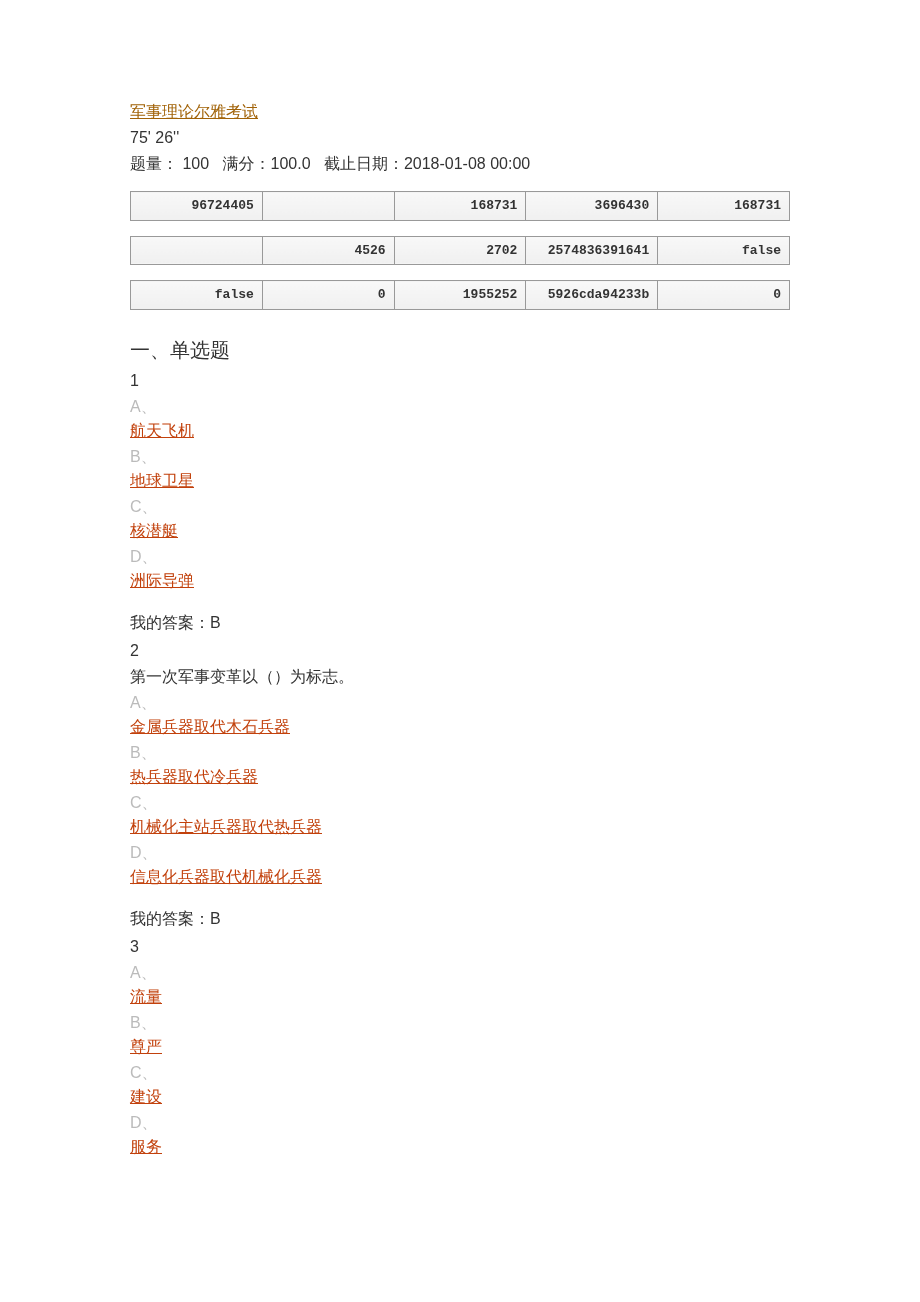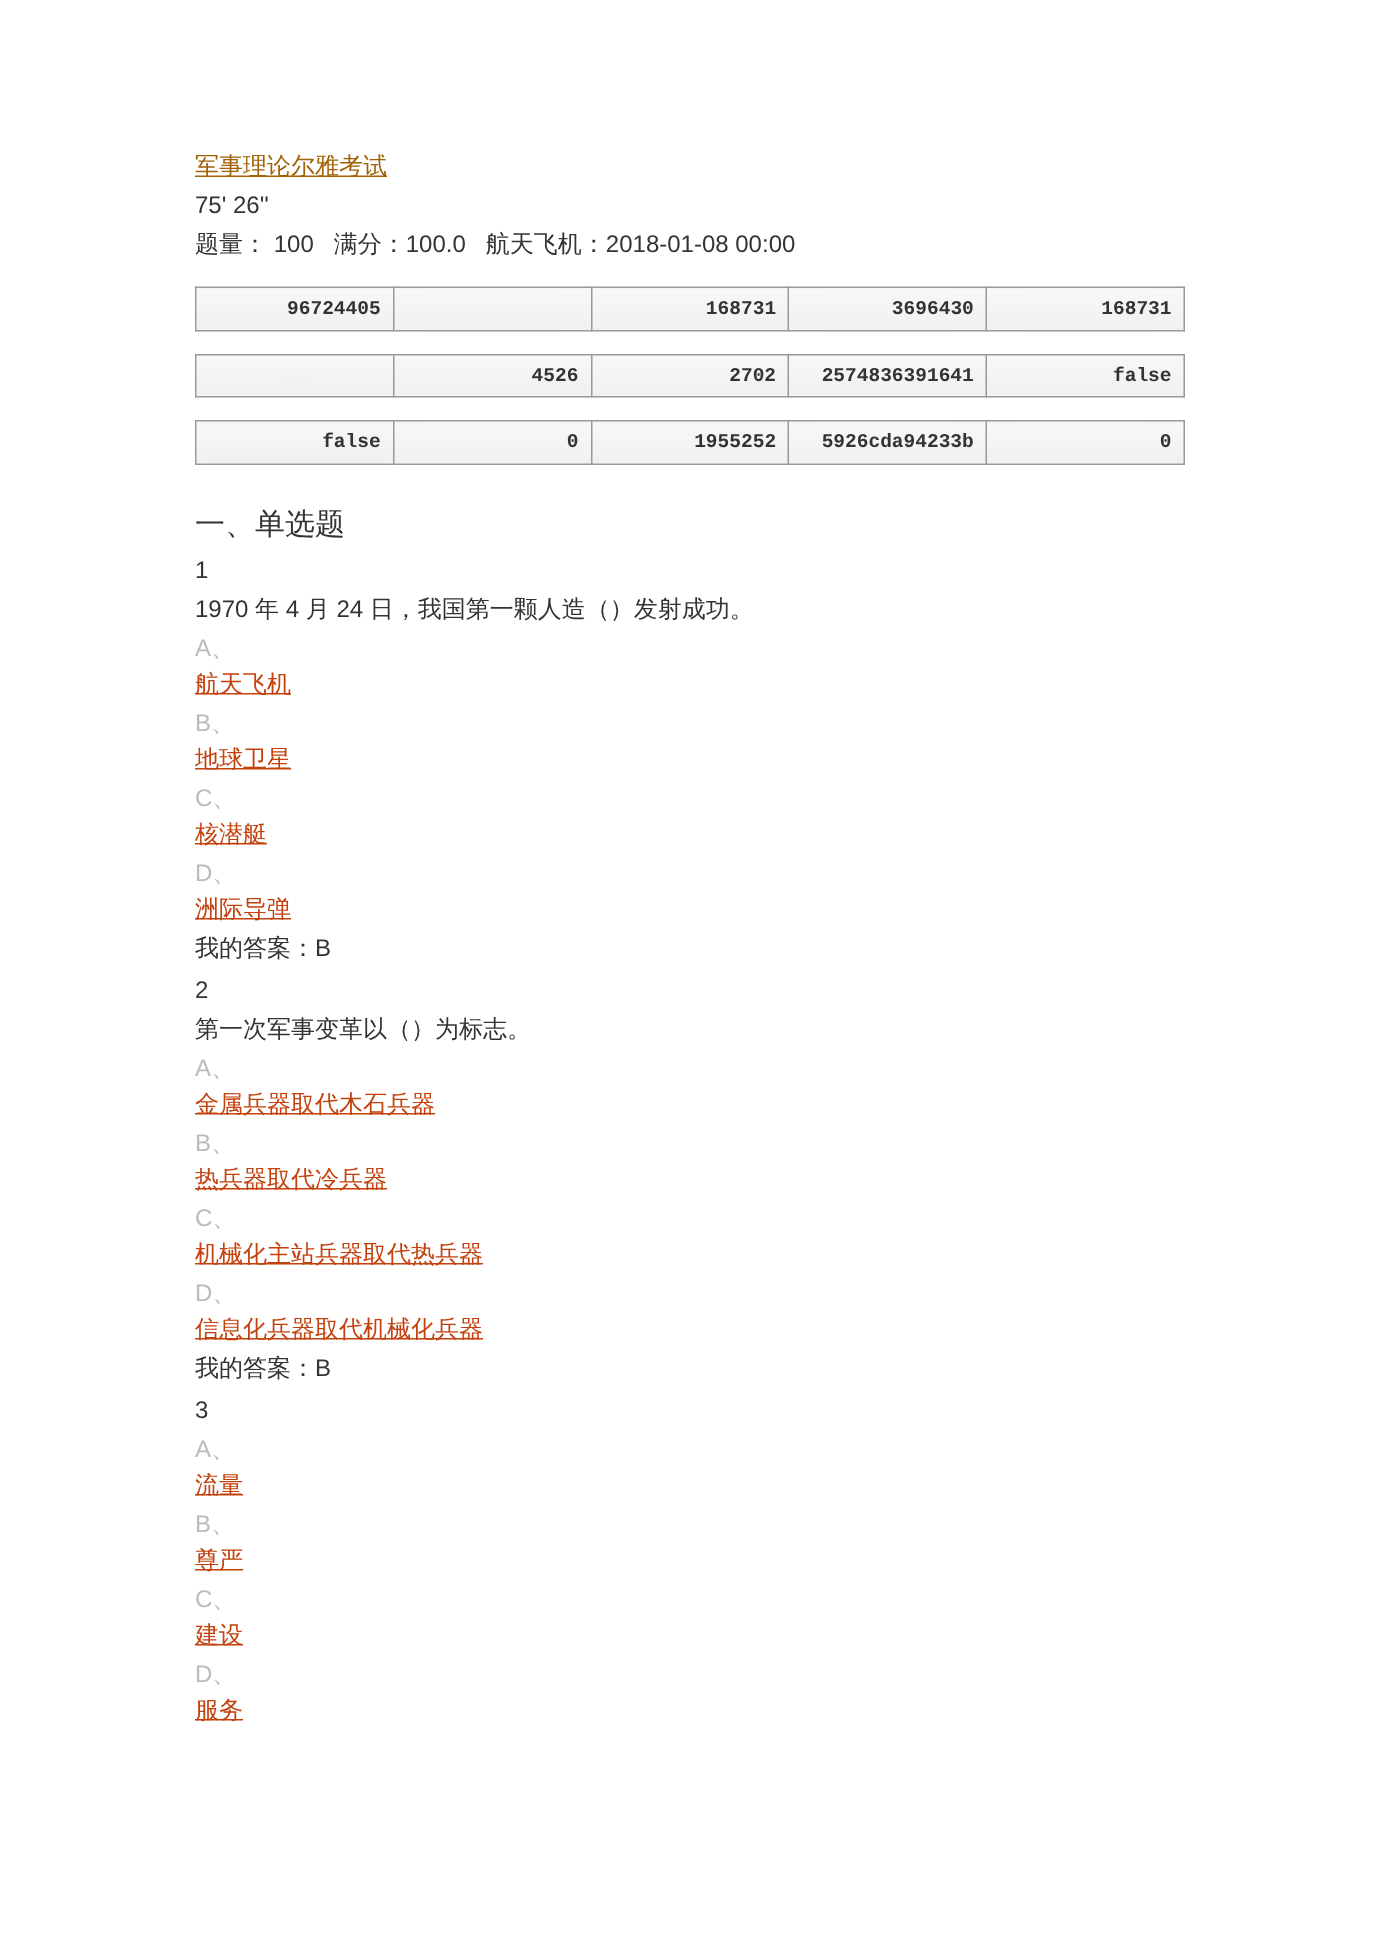"航天飞机：" span { text: 航天飞机 -> 截止日期 }
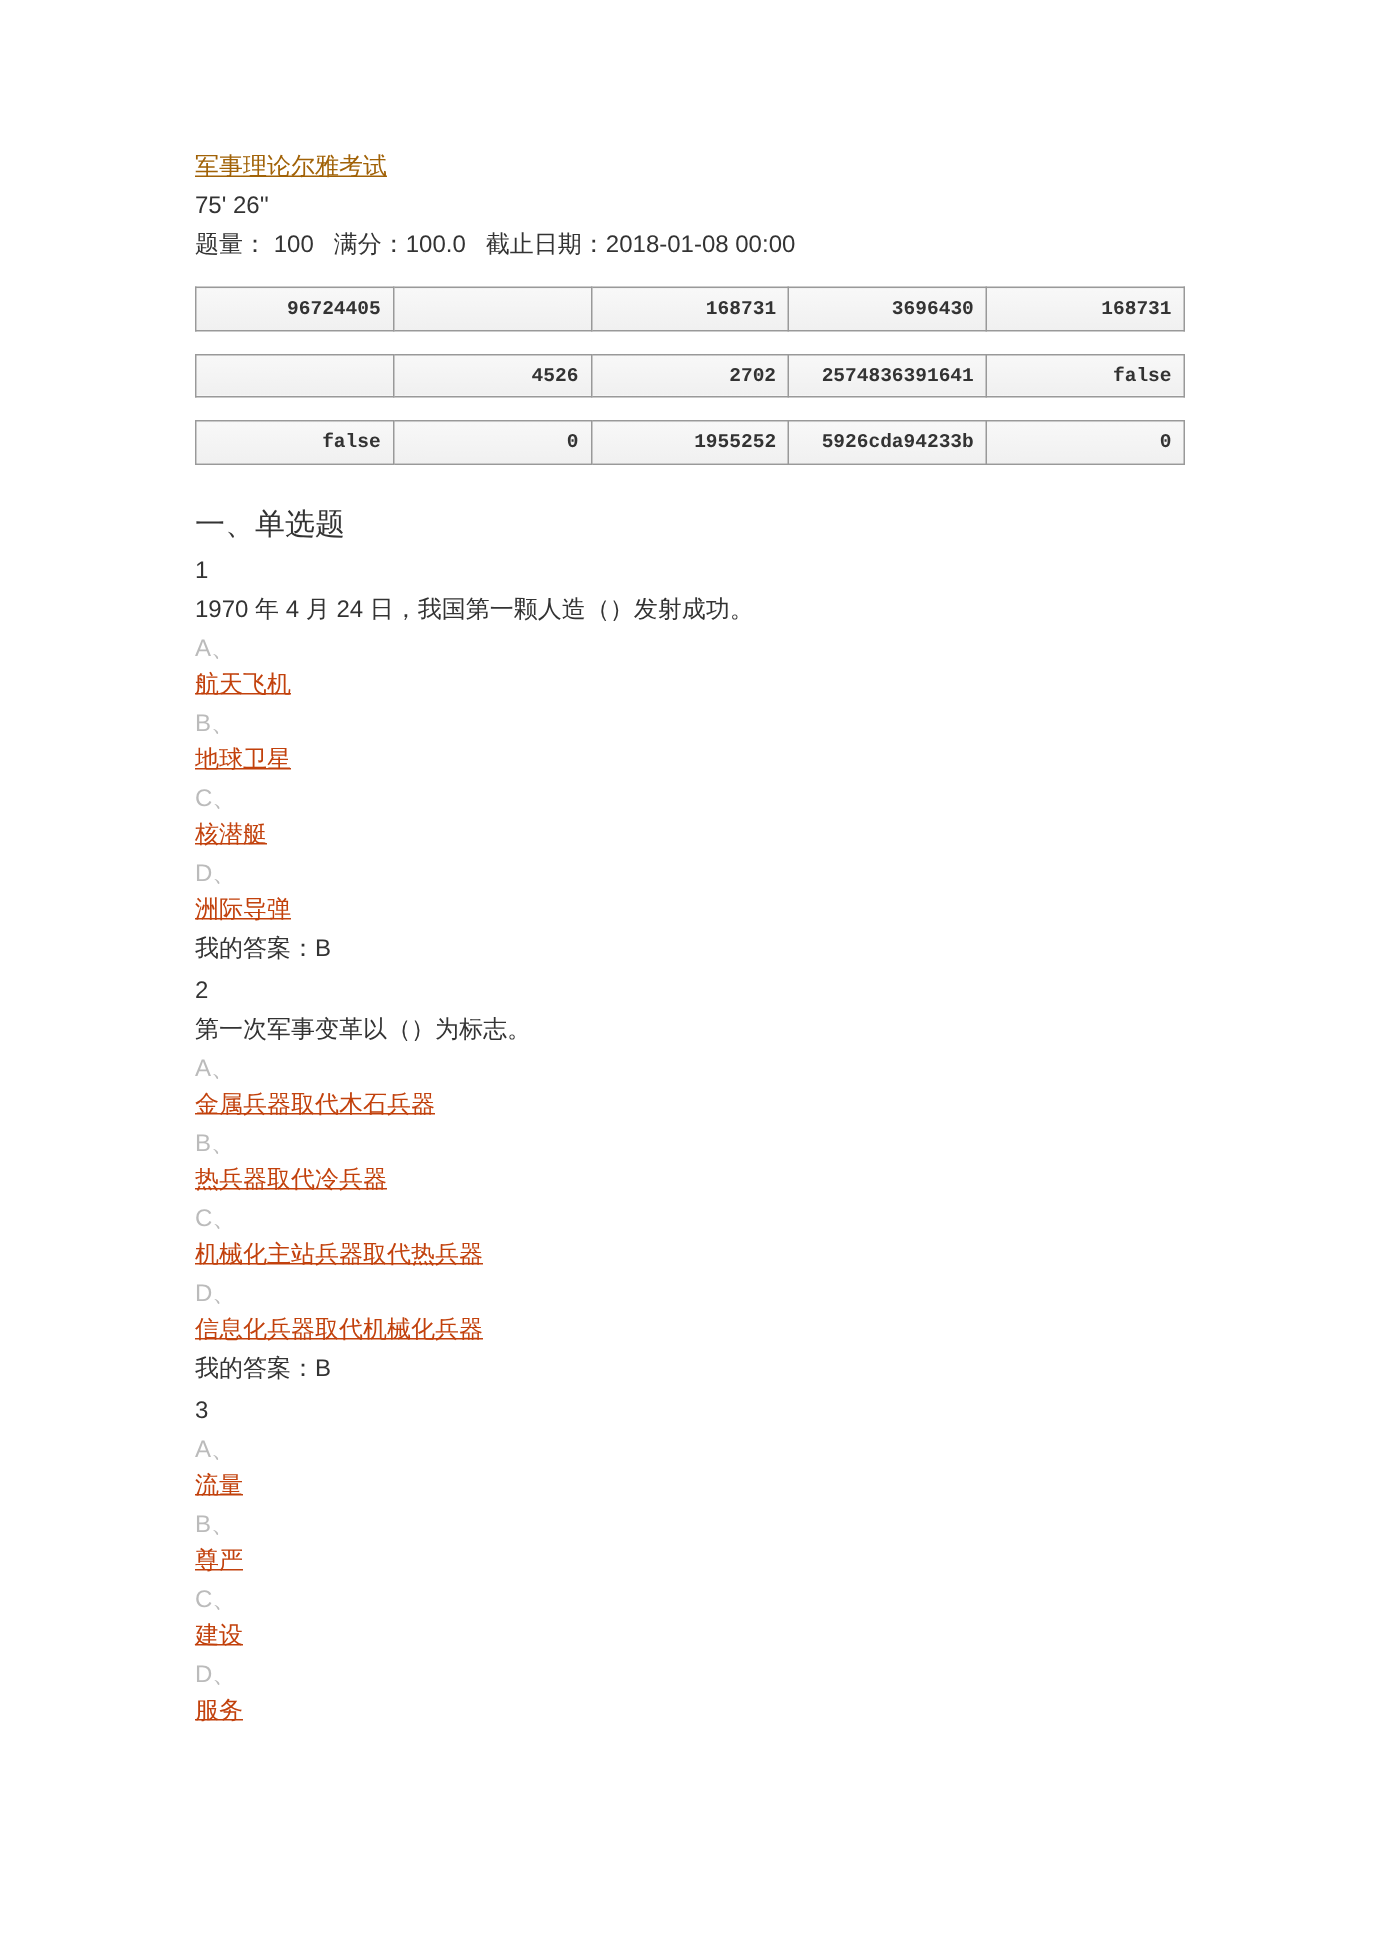"1970 年 4 月 24" div.q-text { html: <div>1970 年 4 月 24 日，我国第一颗人造（）发射成功。</div> -> none }
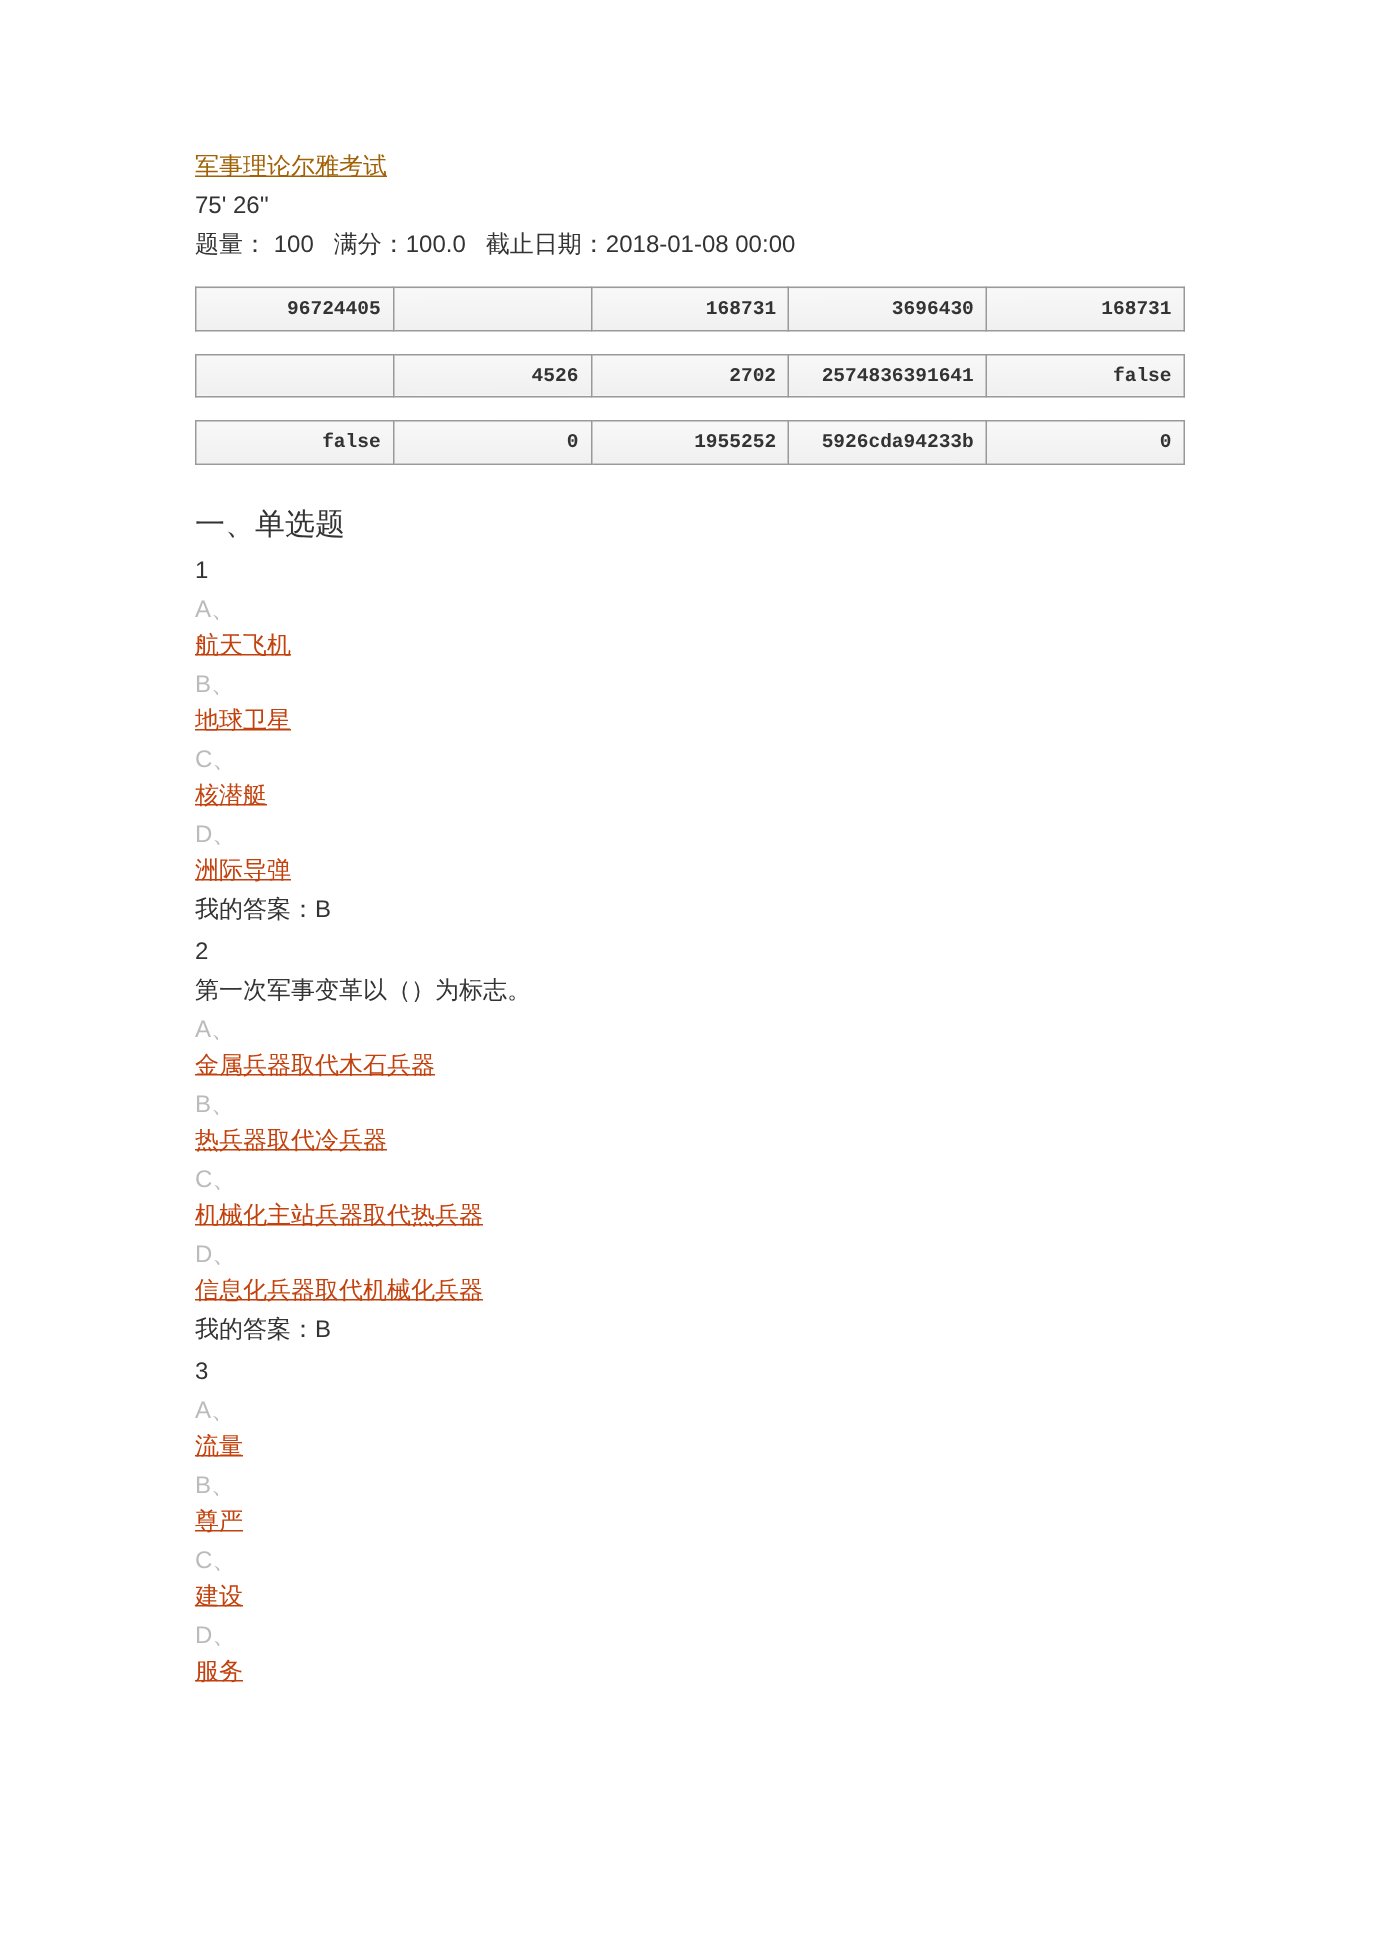"我的答案：B" .my-answer { margin-top: 2px -> 18px }
